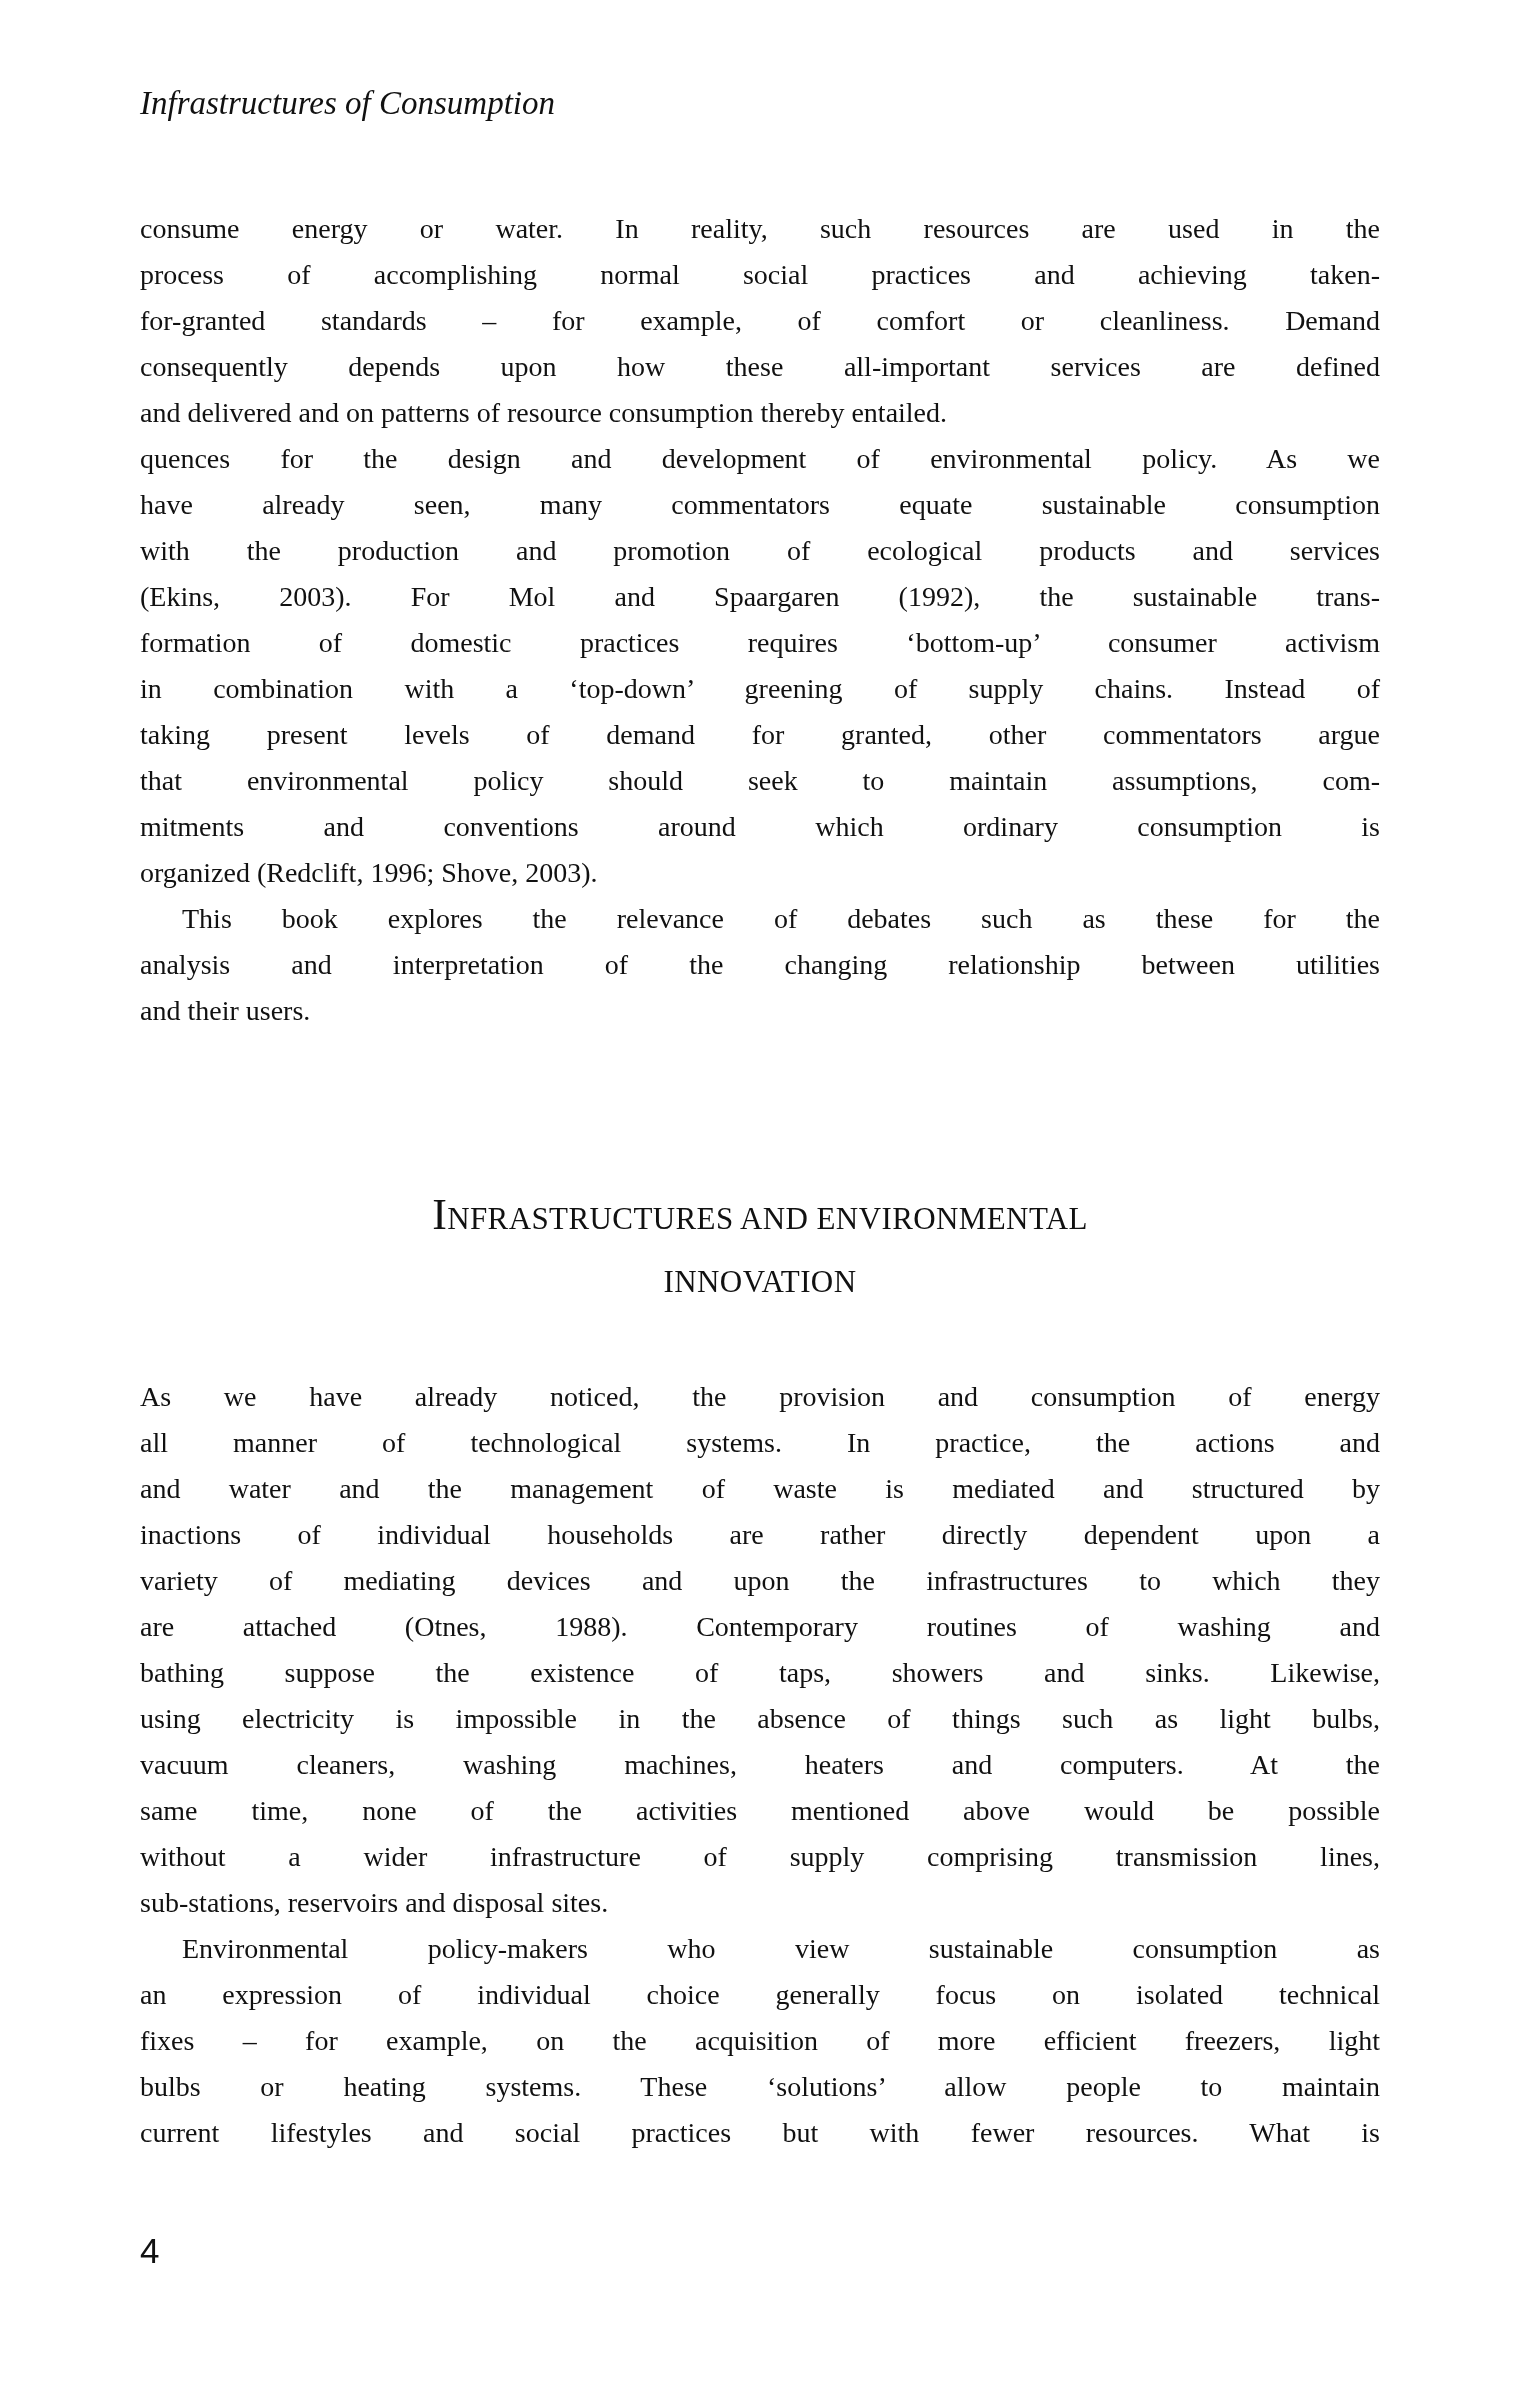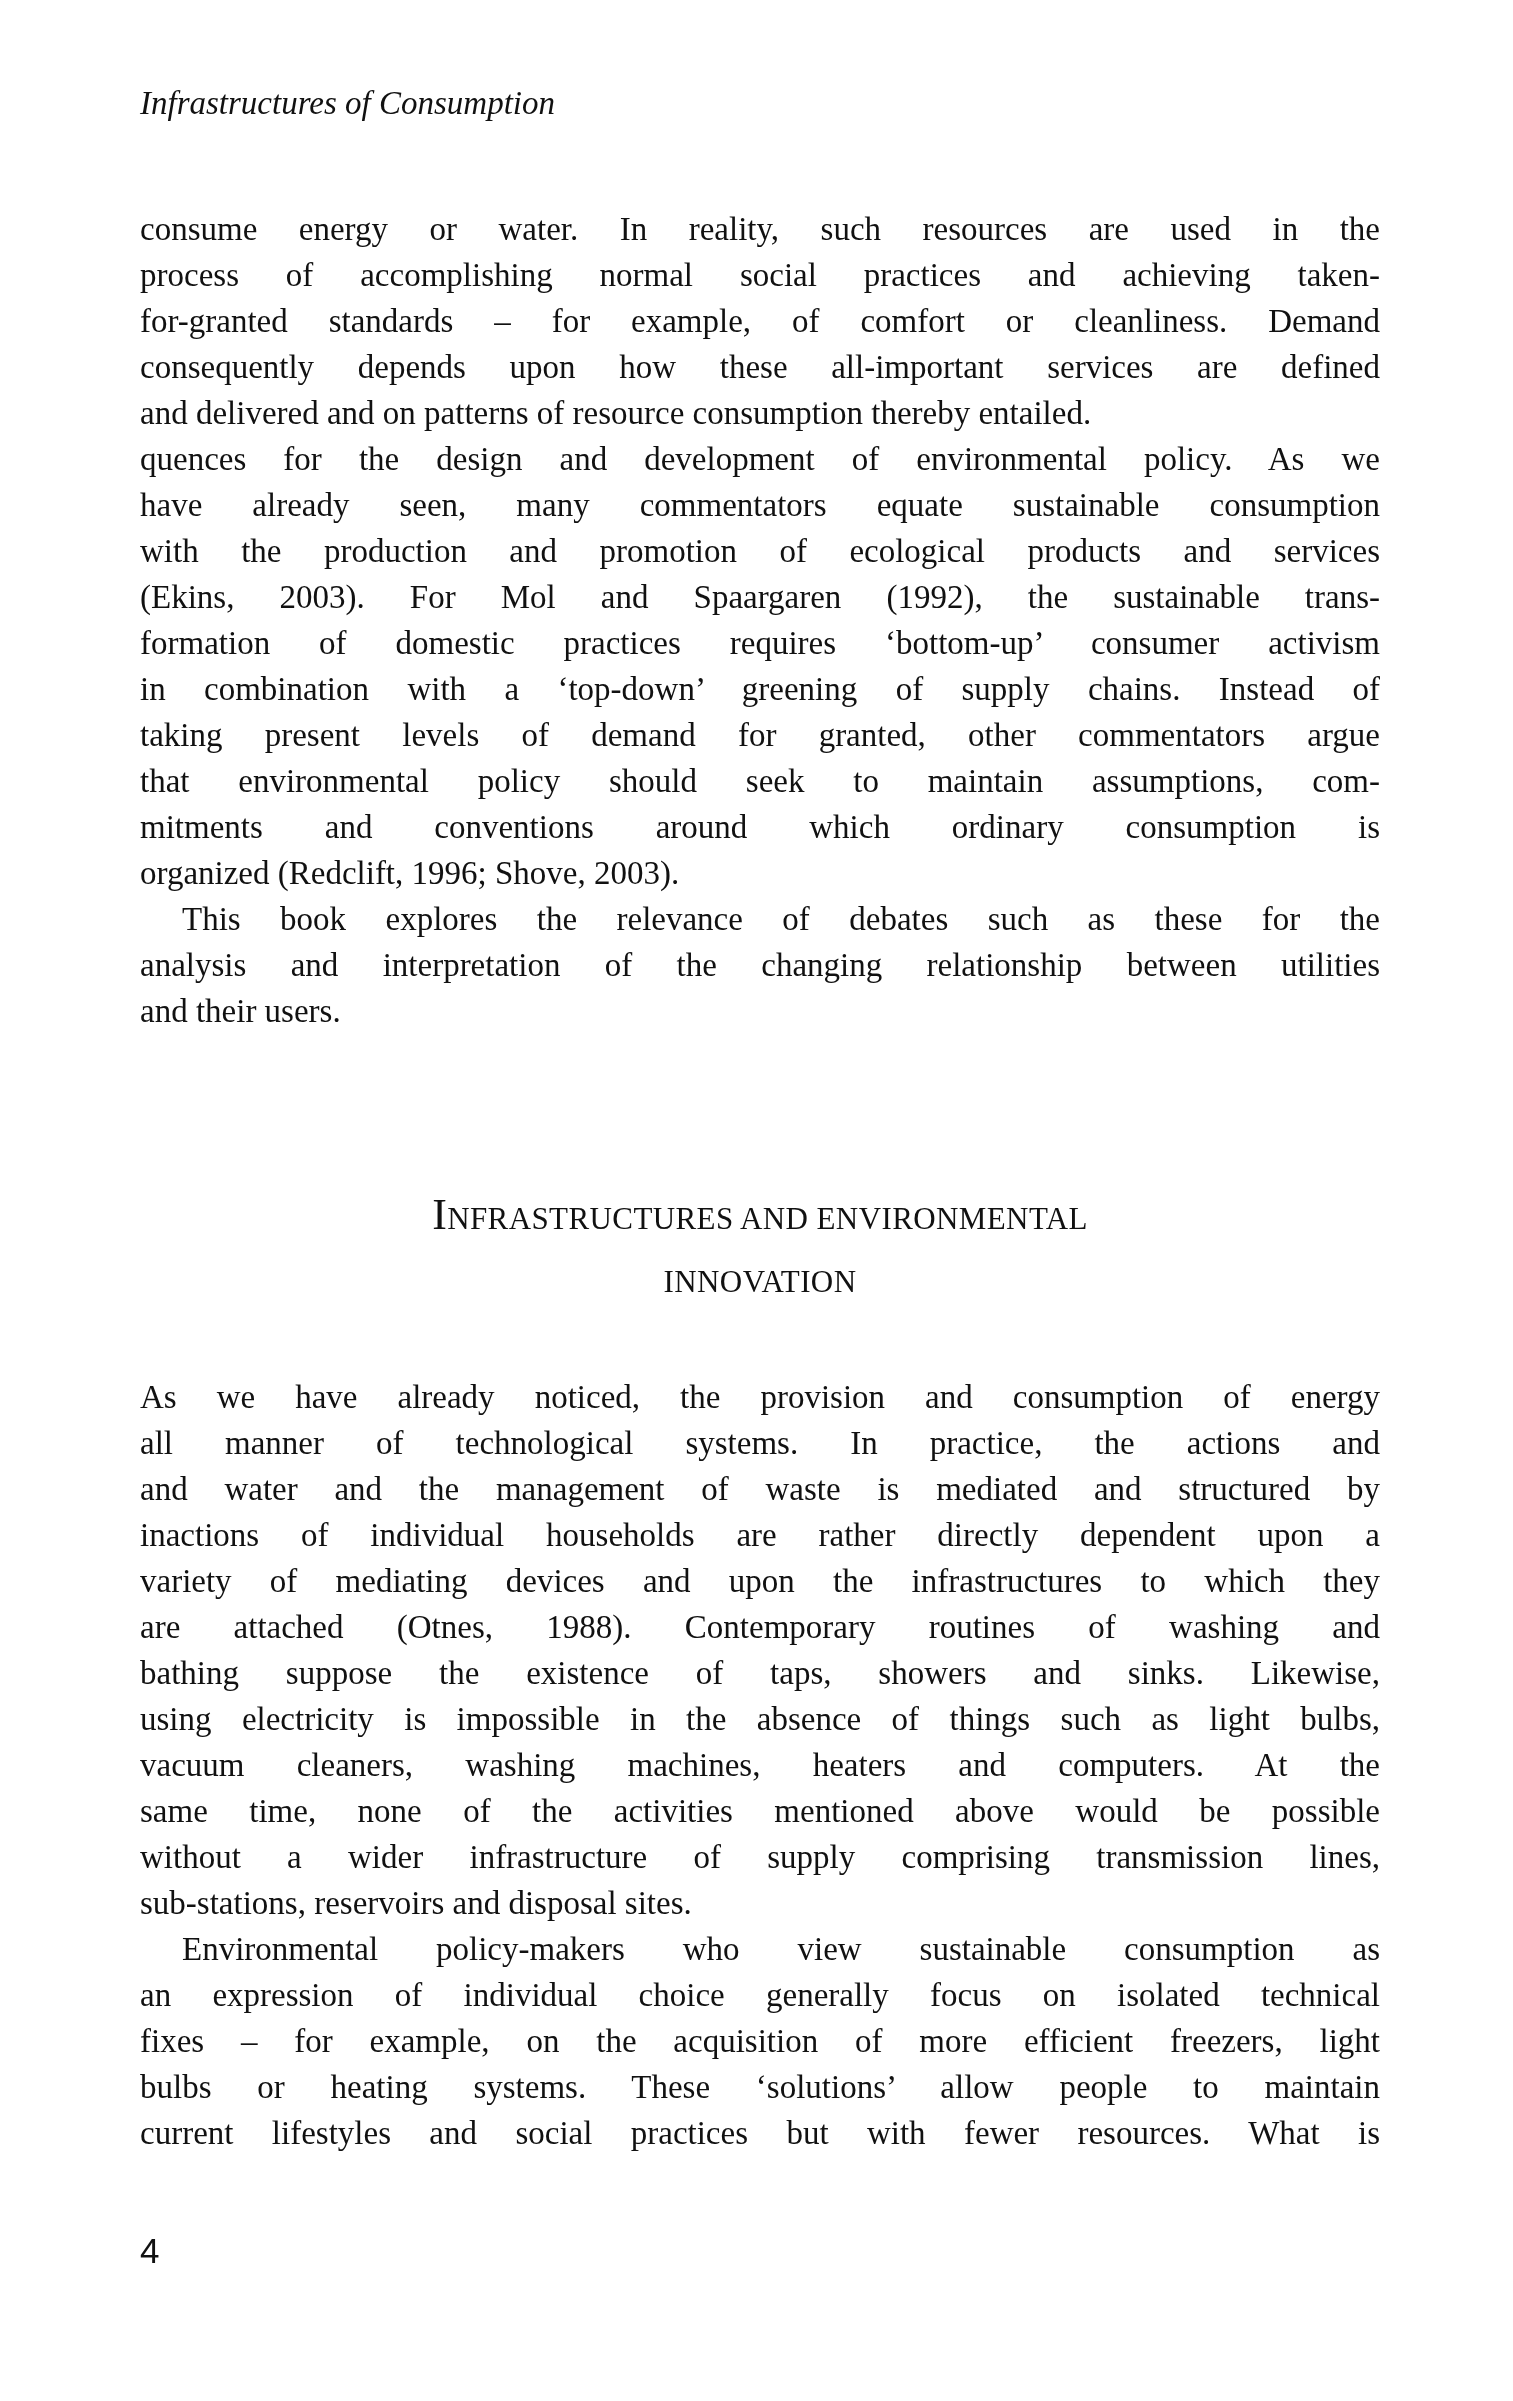"consume energy or water. In" .line { font-size: 33px -> 28px }
